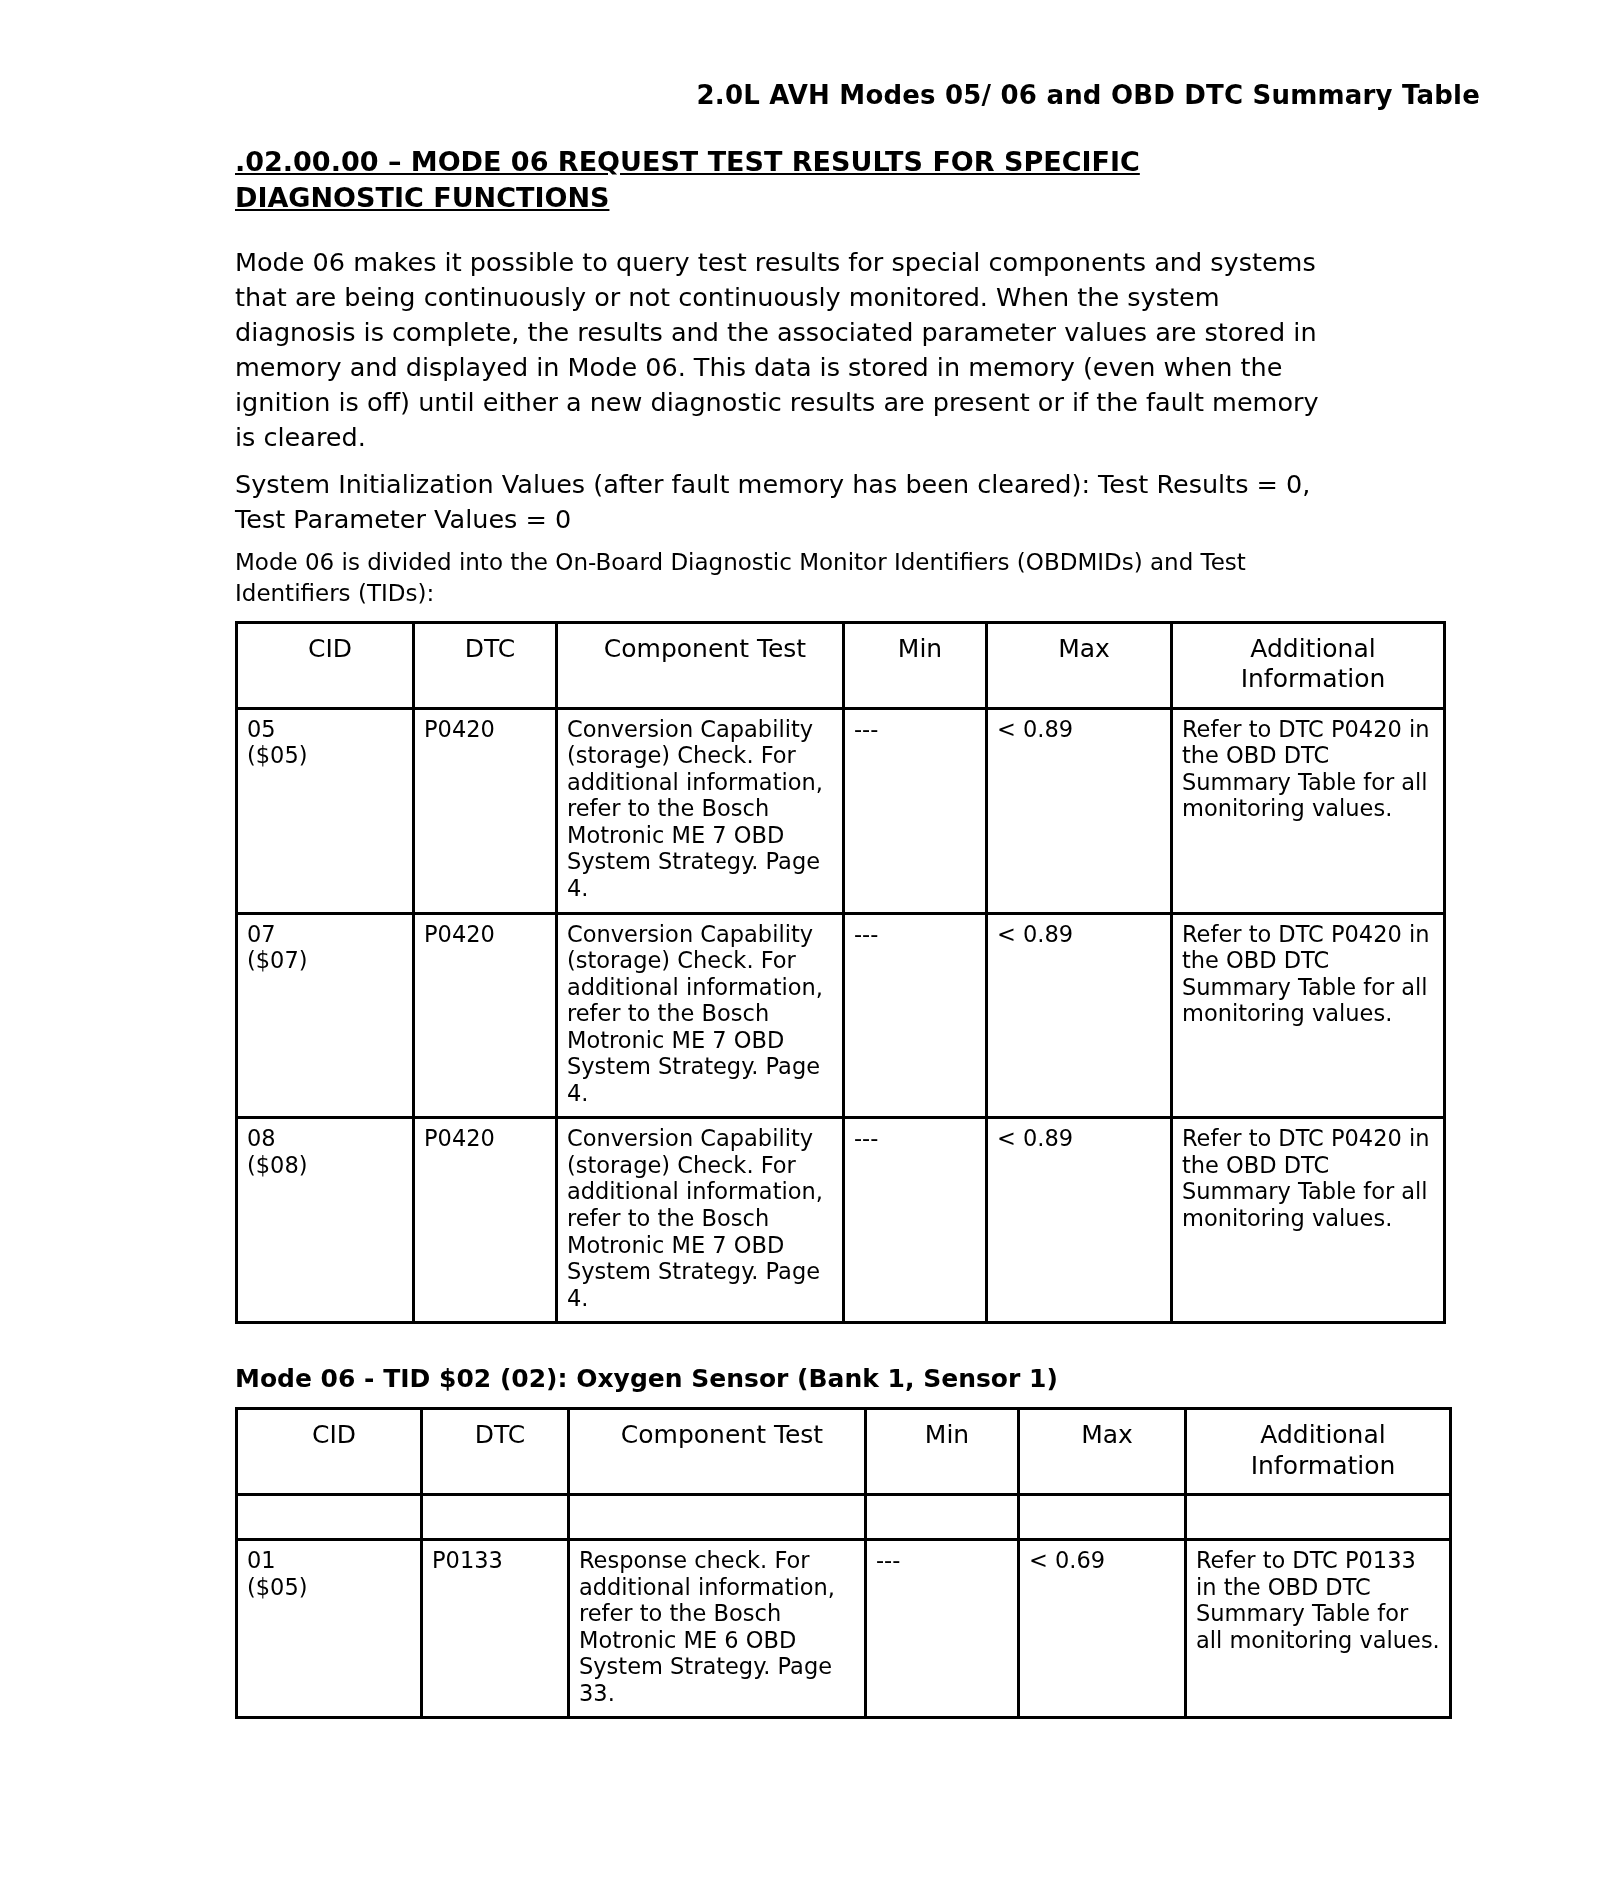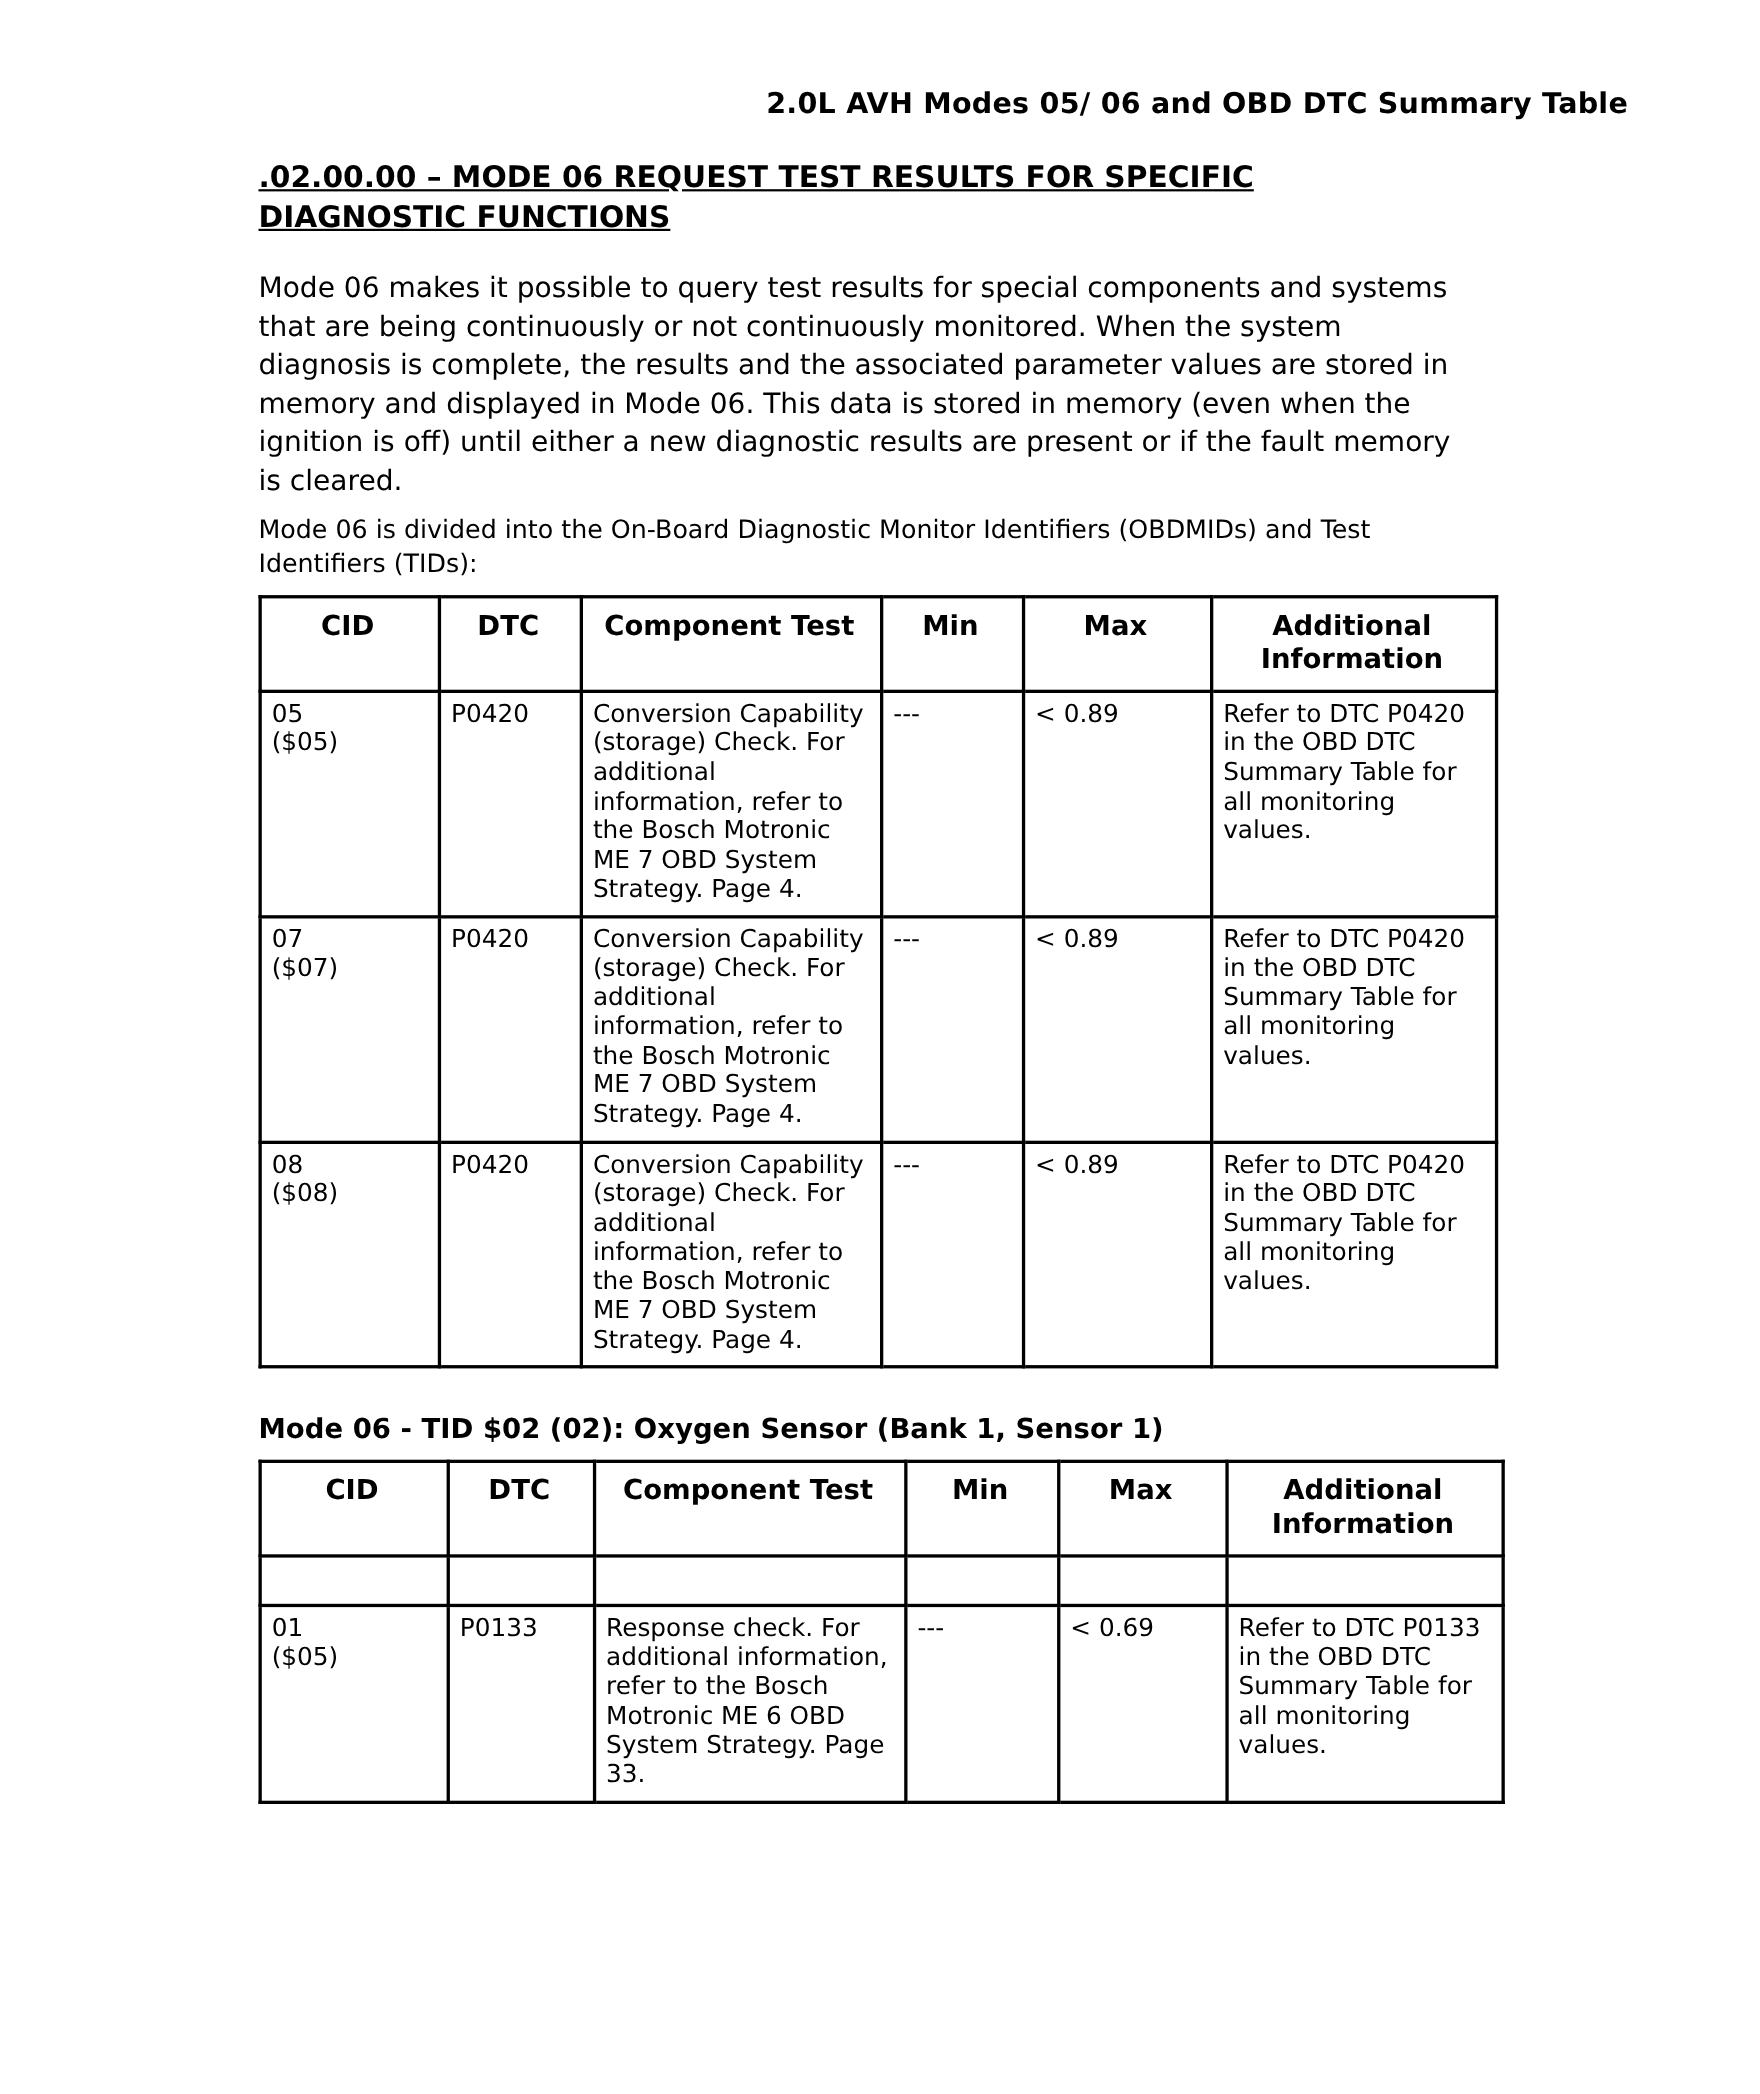"System Initialization Values (after" p.para { html: none -> <p>System Initialization Values (after fault memory has been cleared): Test Results = 0, Test Parameter Values = 0</p> }
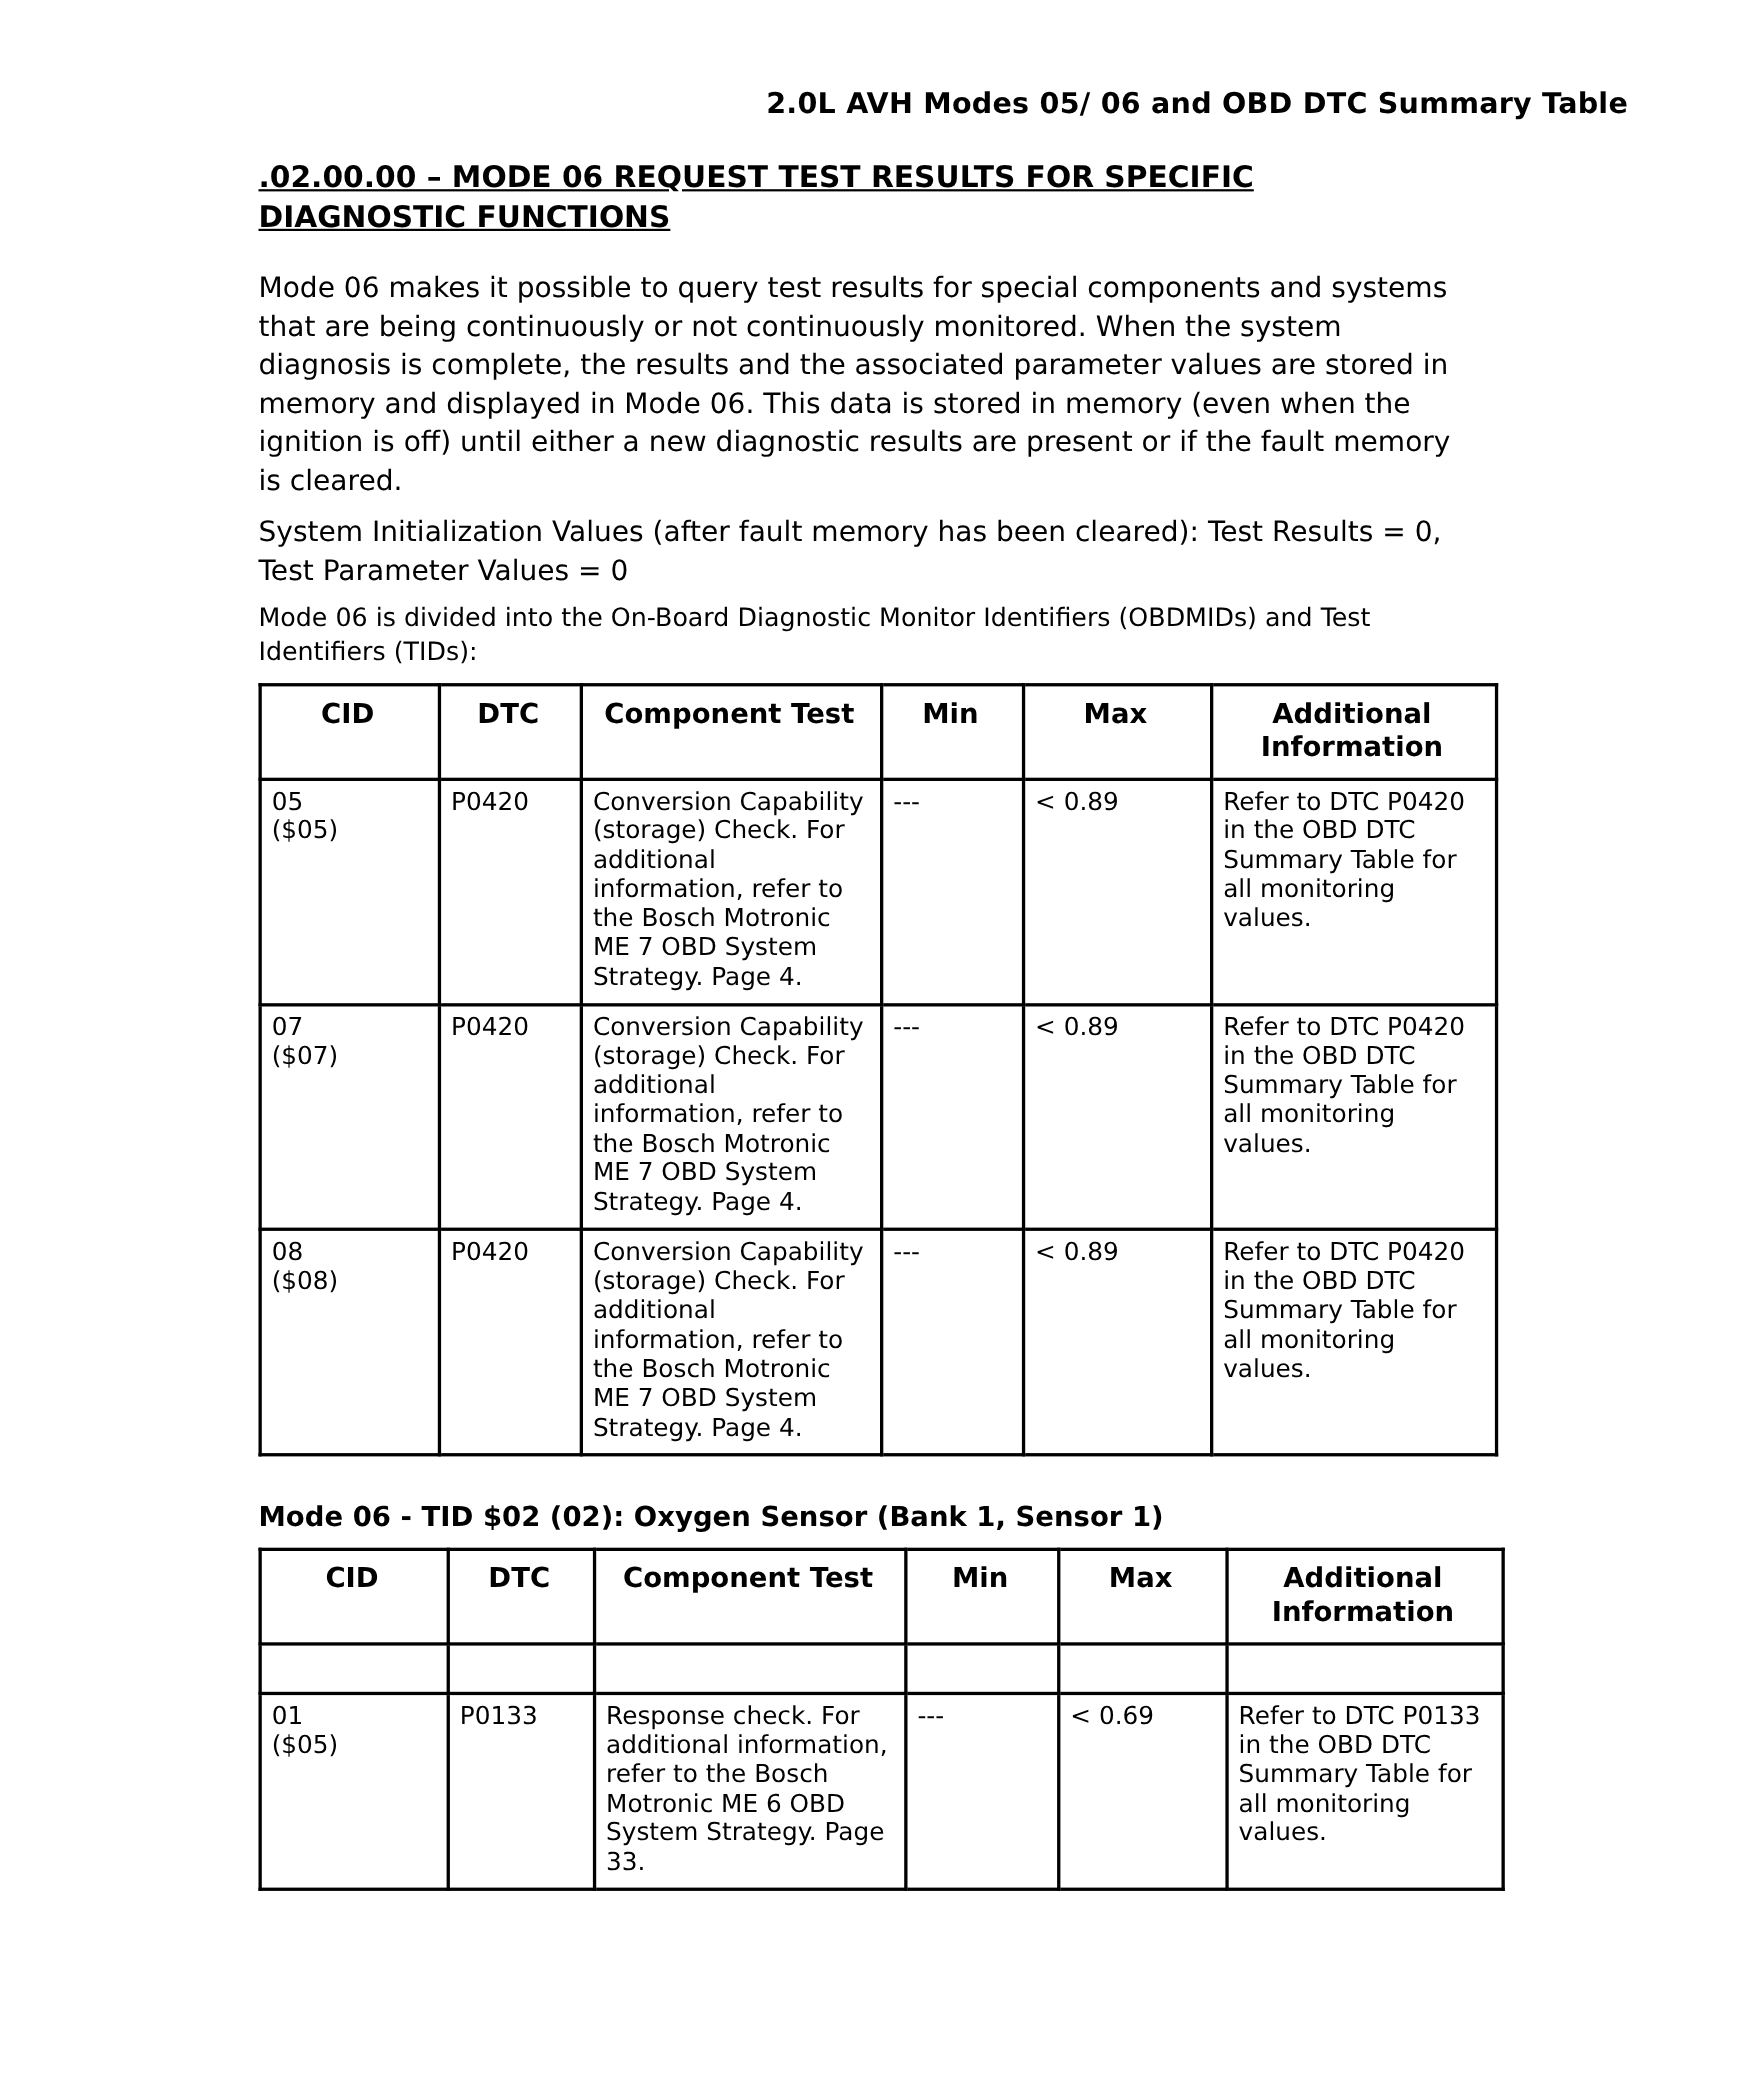"CID" table.grid thead th { font-weight: bold -> normal; padding: 10px 6px 12px 2px -> 10px 6px 12px 16px }
